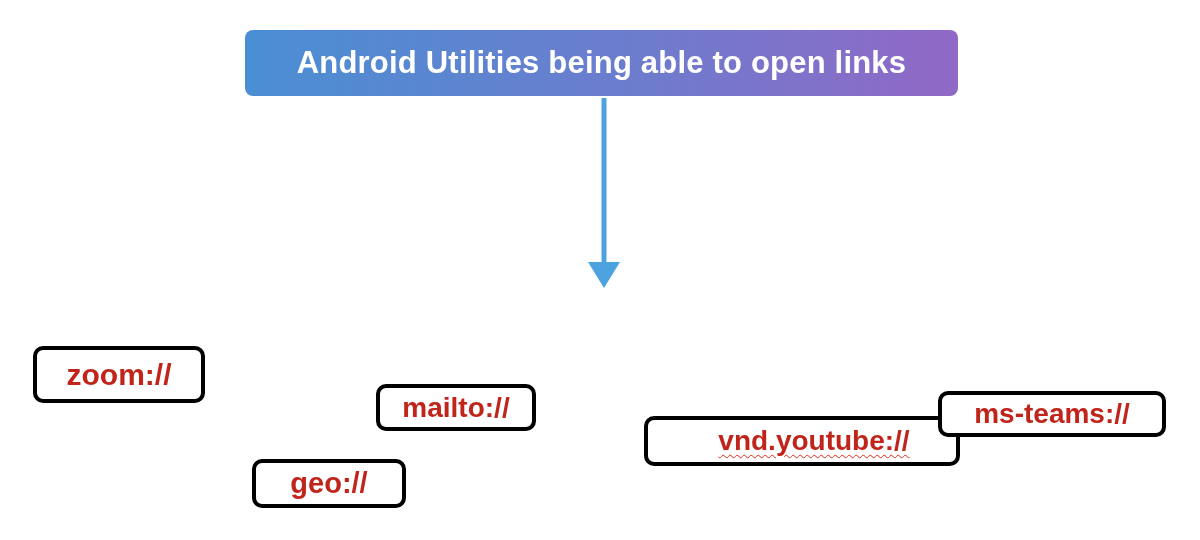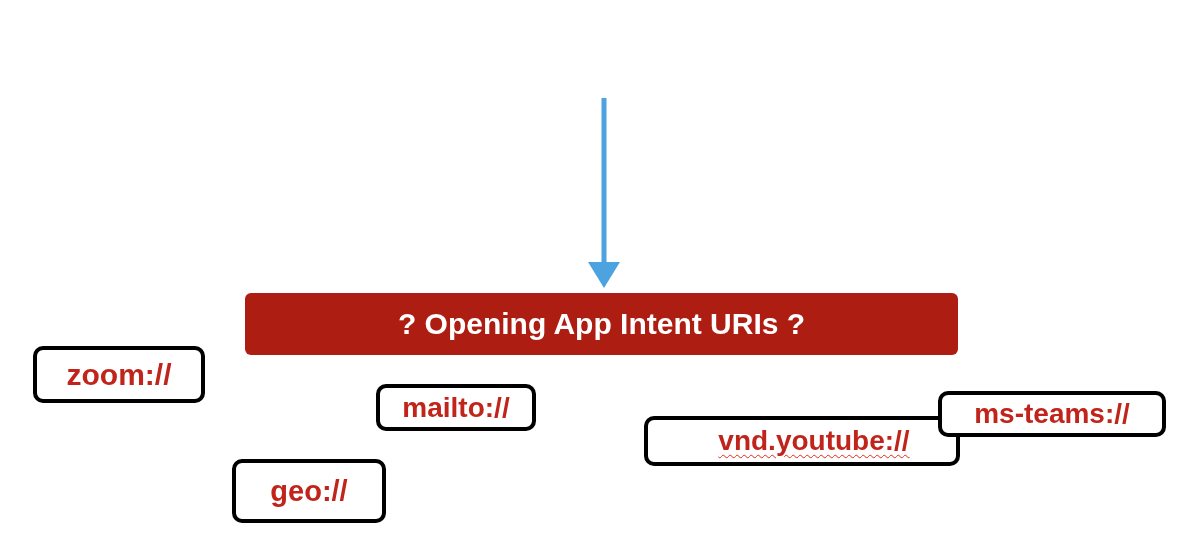"Android Utilities being able to" div.node { html: none -> <div> <span>Android Utilities being able to open links</span> </div> }
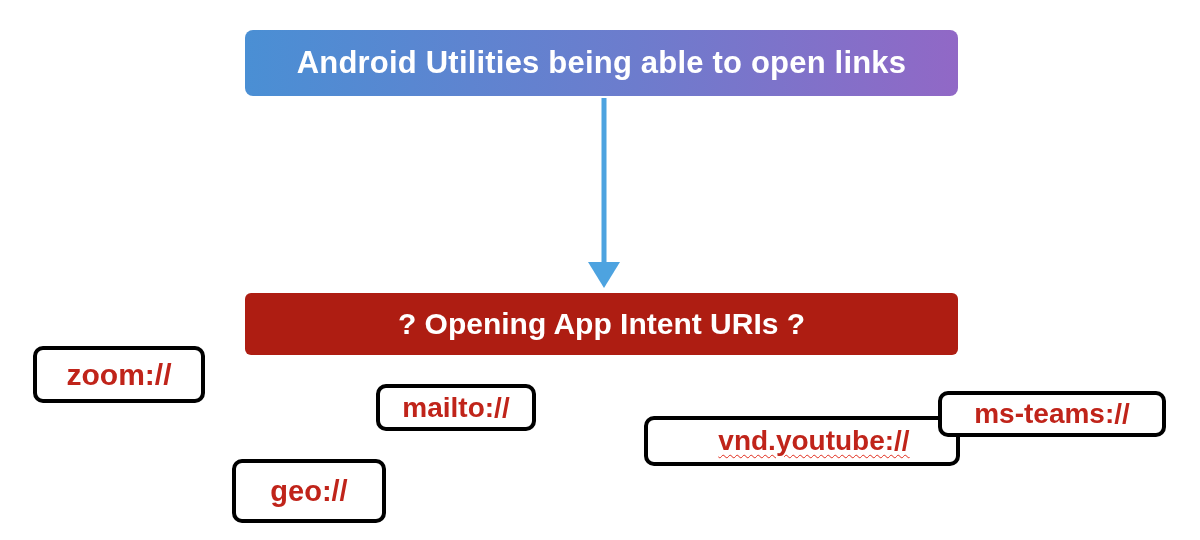"? Opening App Intent URIs" div.node { html: <div> <span>? Opening App Intent URIs ?</span> </div> -> none }
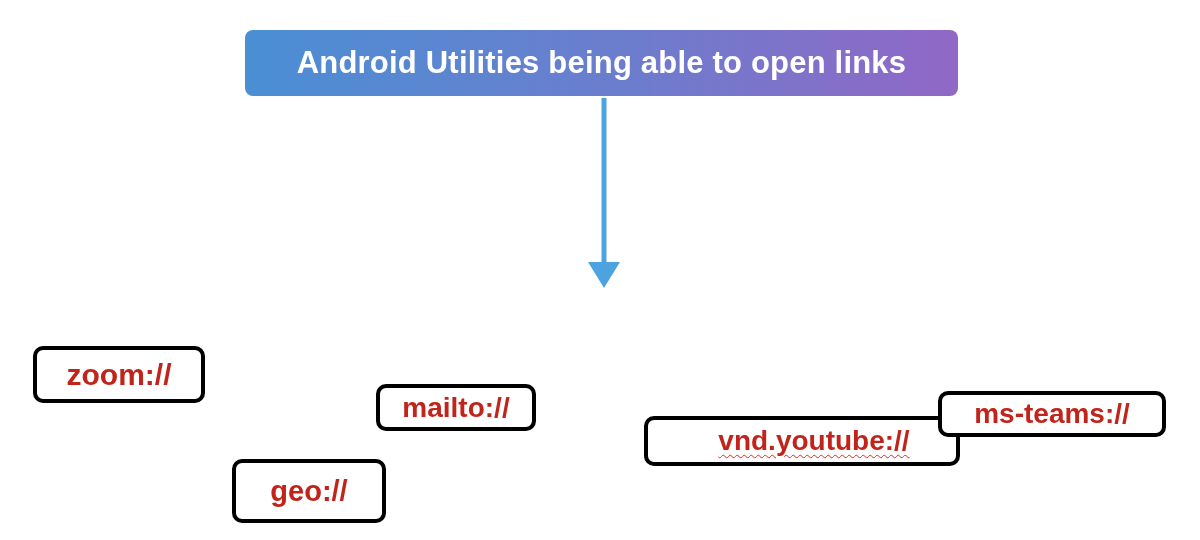"geo://" .uri-geo { height: 64px -> 49px; left: 232px -> 252px }
